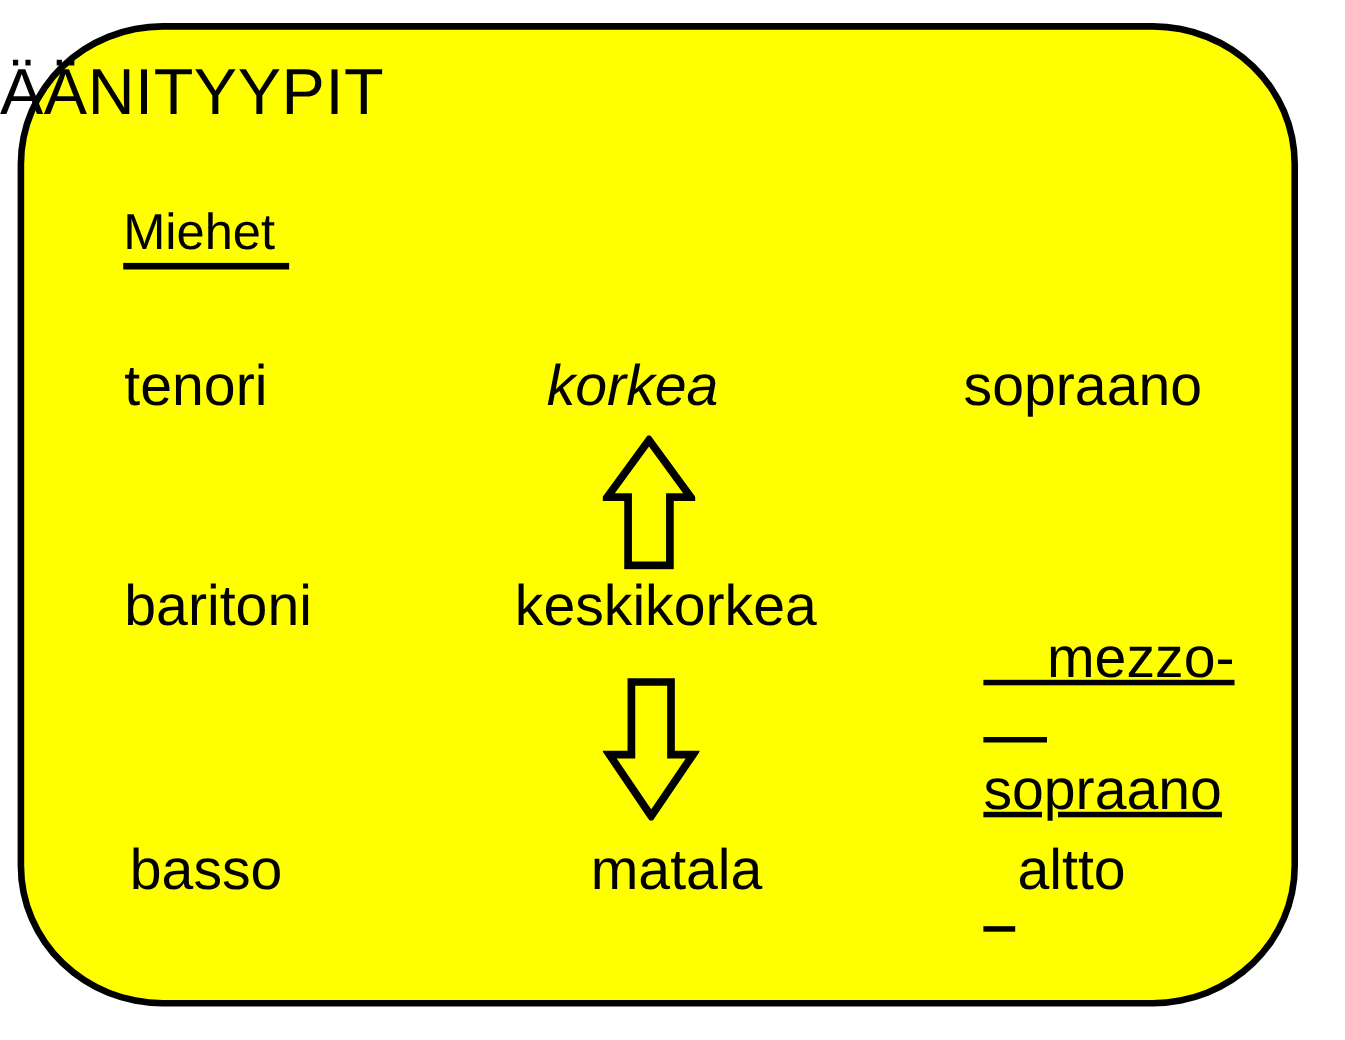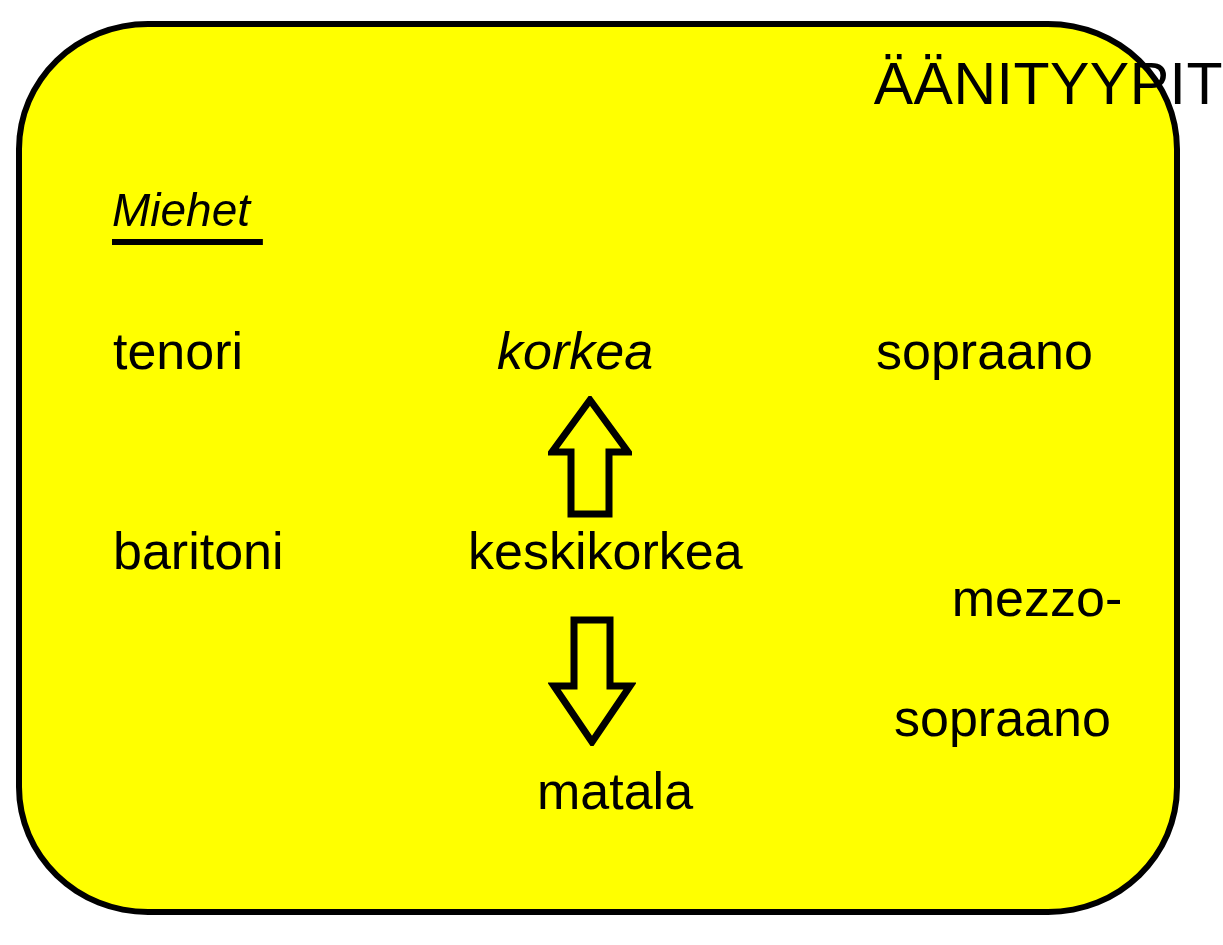"ÄÄNITYYPIT" .title { text-align: right -> left }
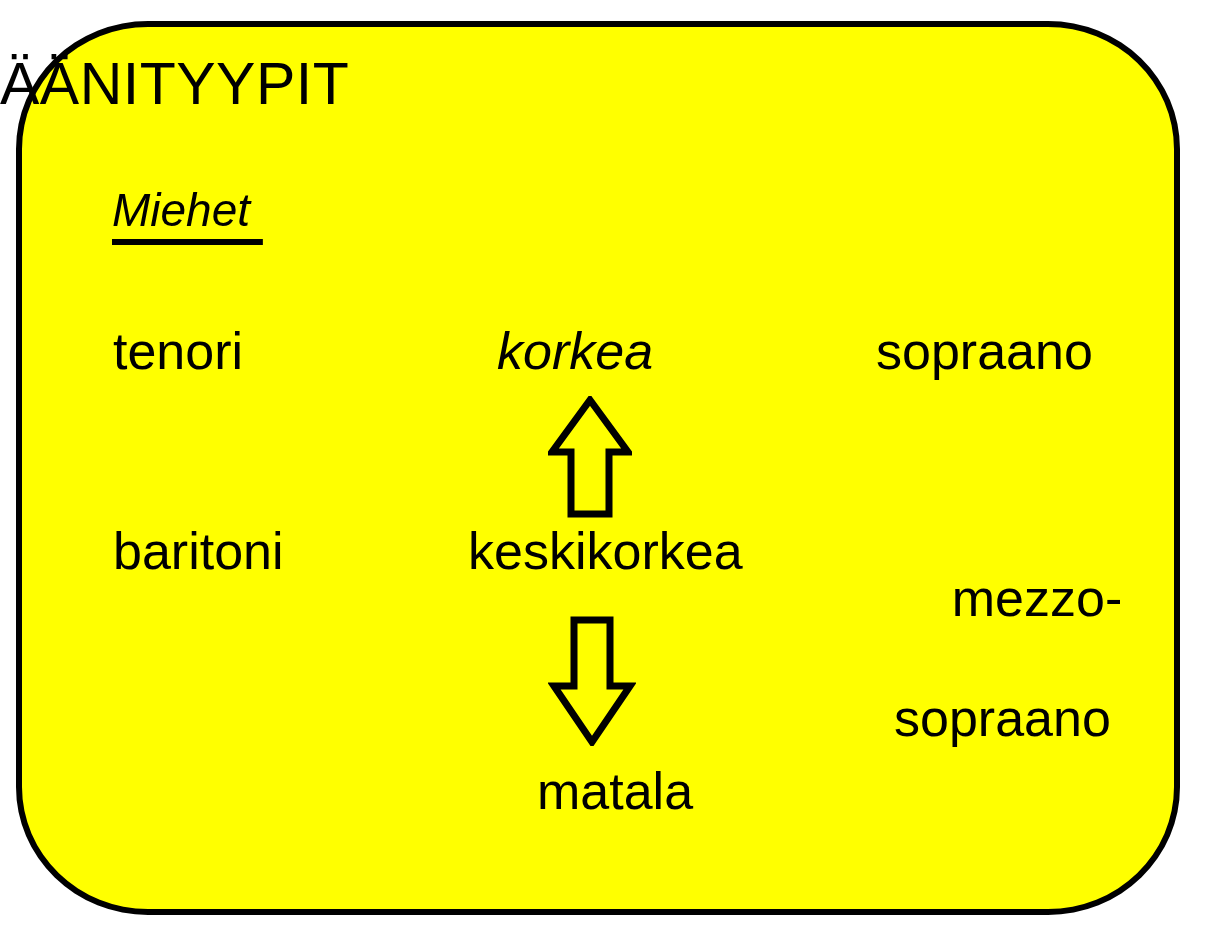"Miehet" .col-head { font-style: italic -> none }
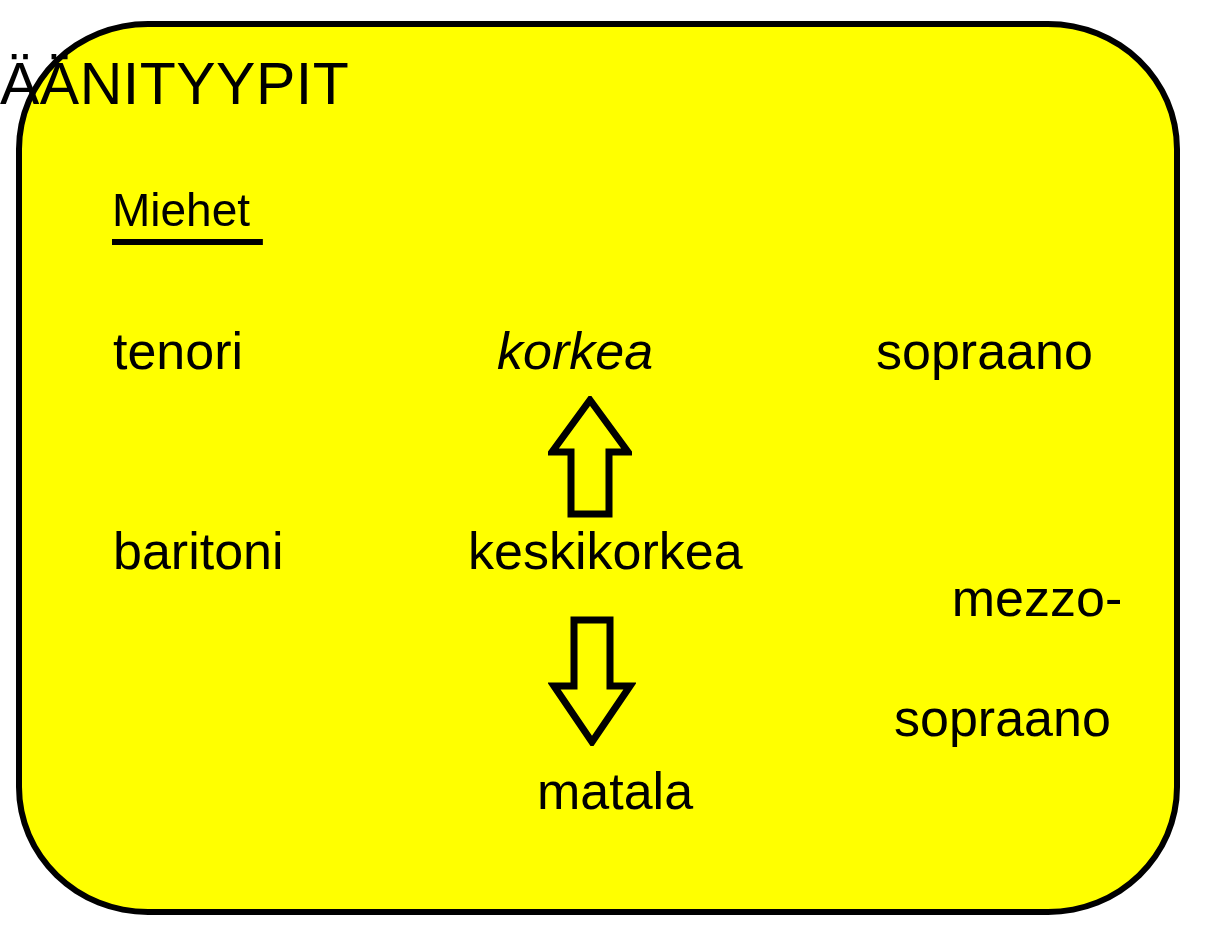"mezzo-" .n-mezzo { text-decoration: none -> underline }
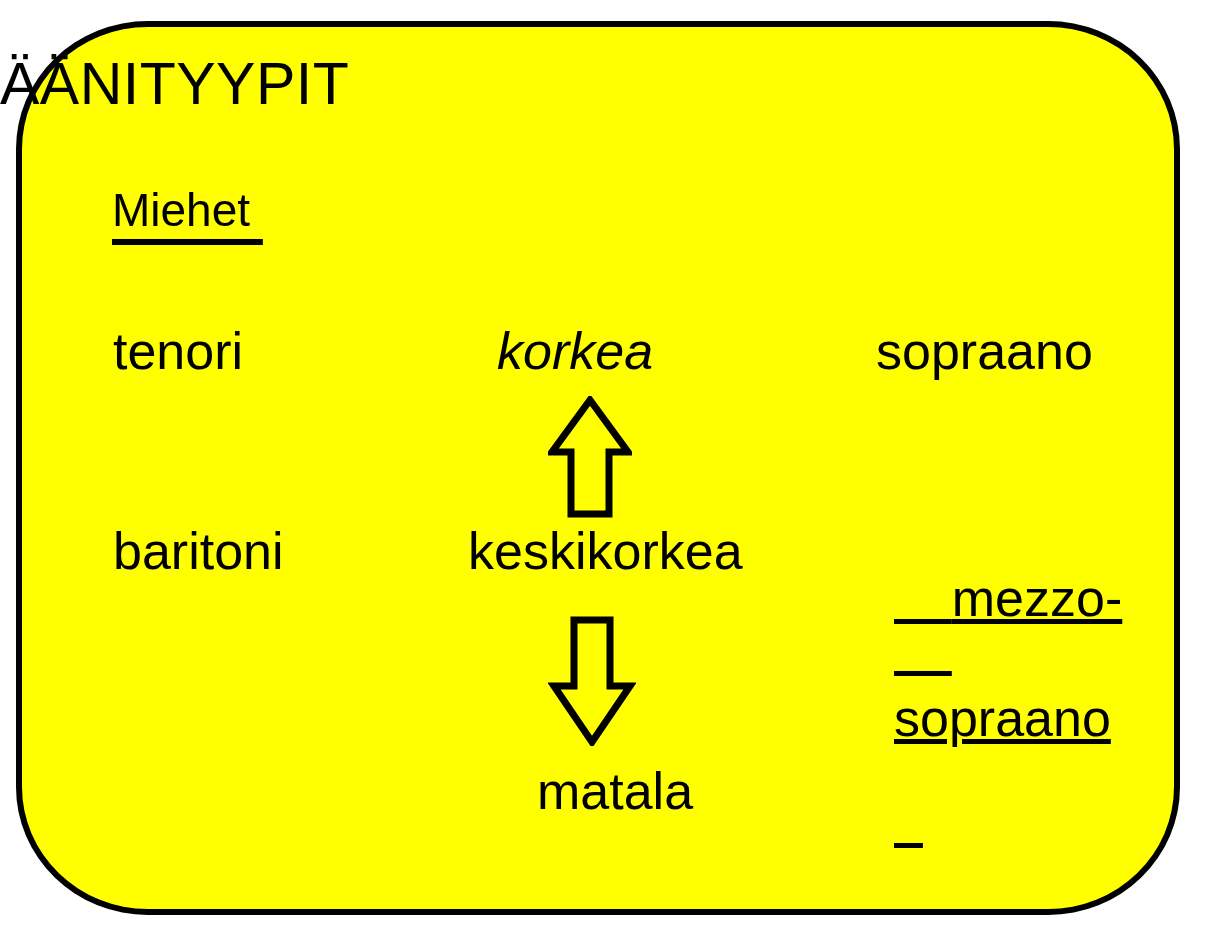"basso" div.txt { html: none -> <div>basso</div> }
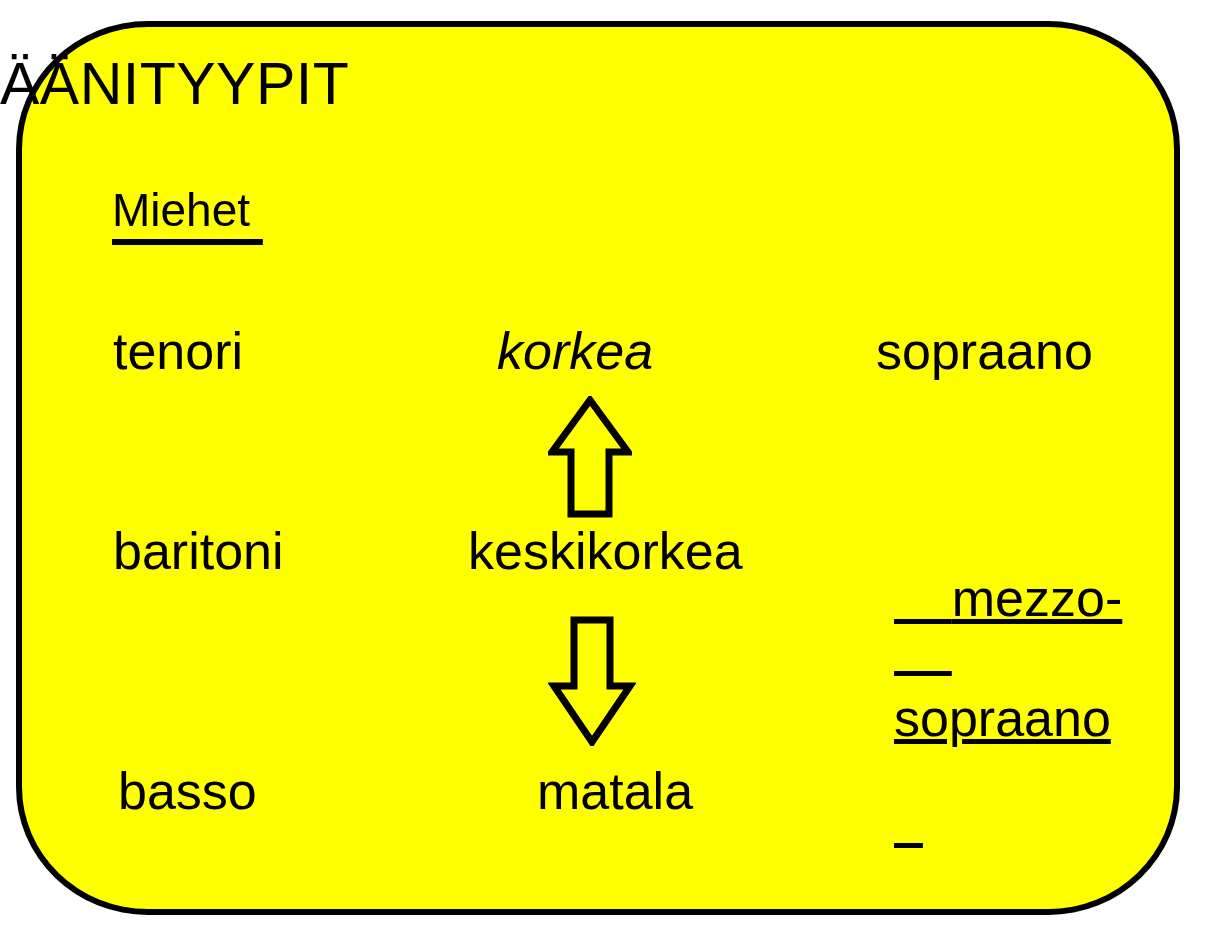"altto" div.txt { html: none -> <div>altto</div> }
